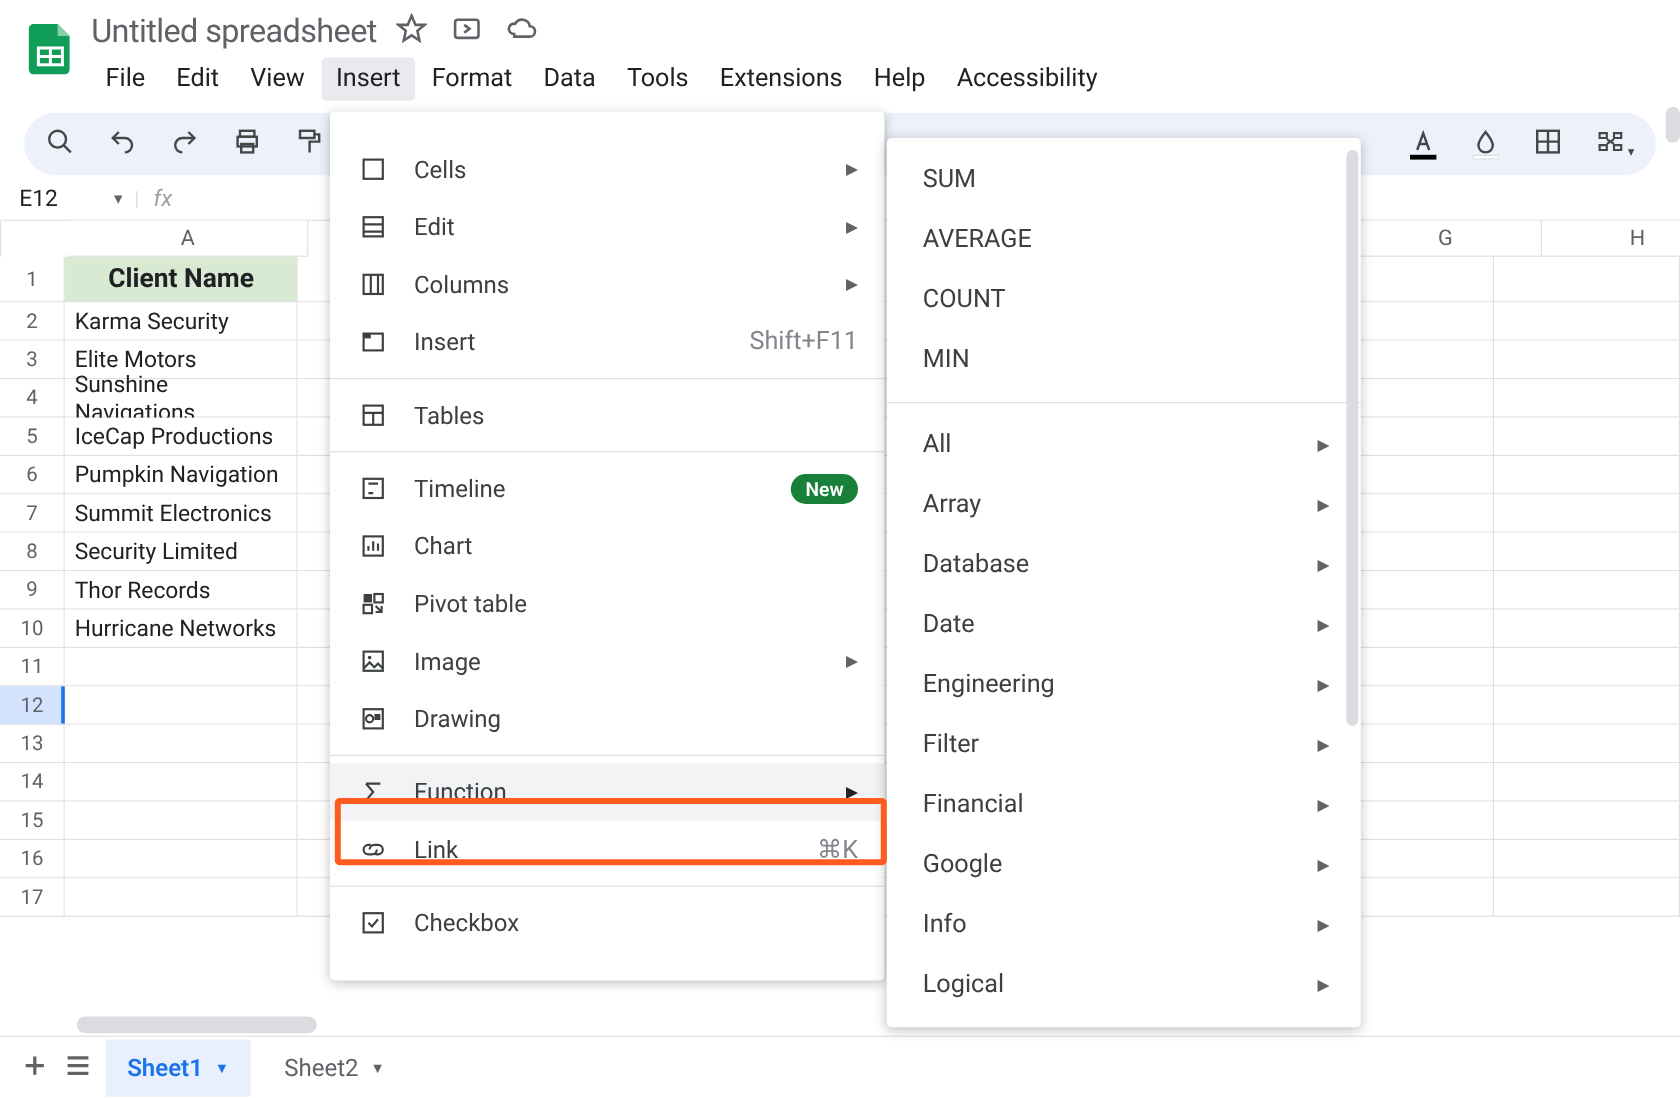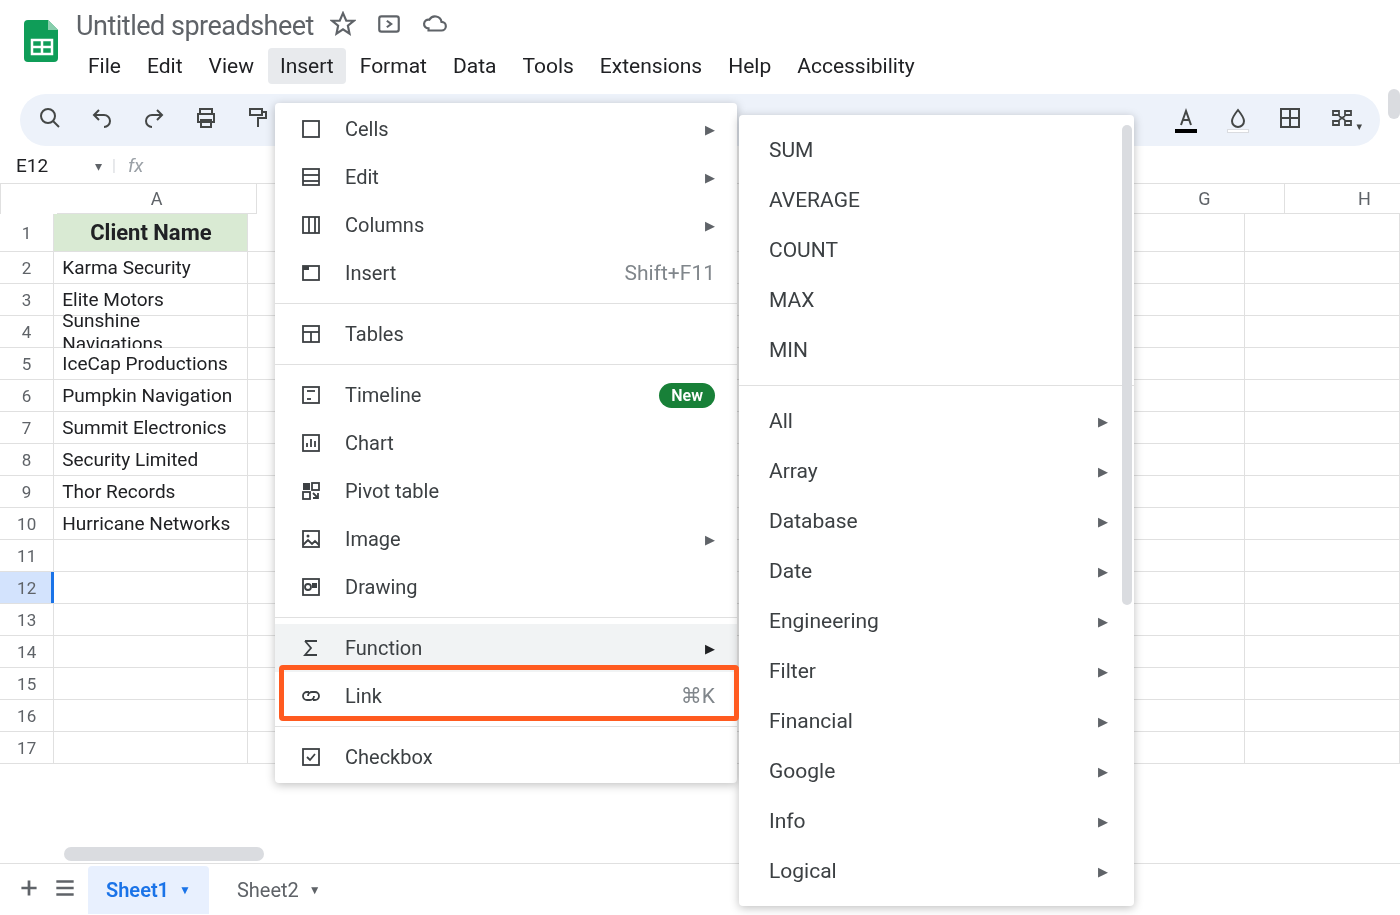"Cells" .menu-panel { padding: 2px 0 -> 24px 0; top: 103px -> 93px }
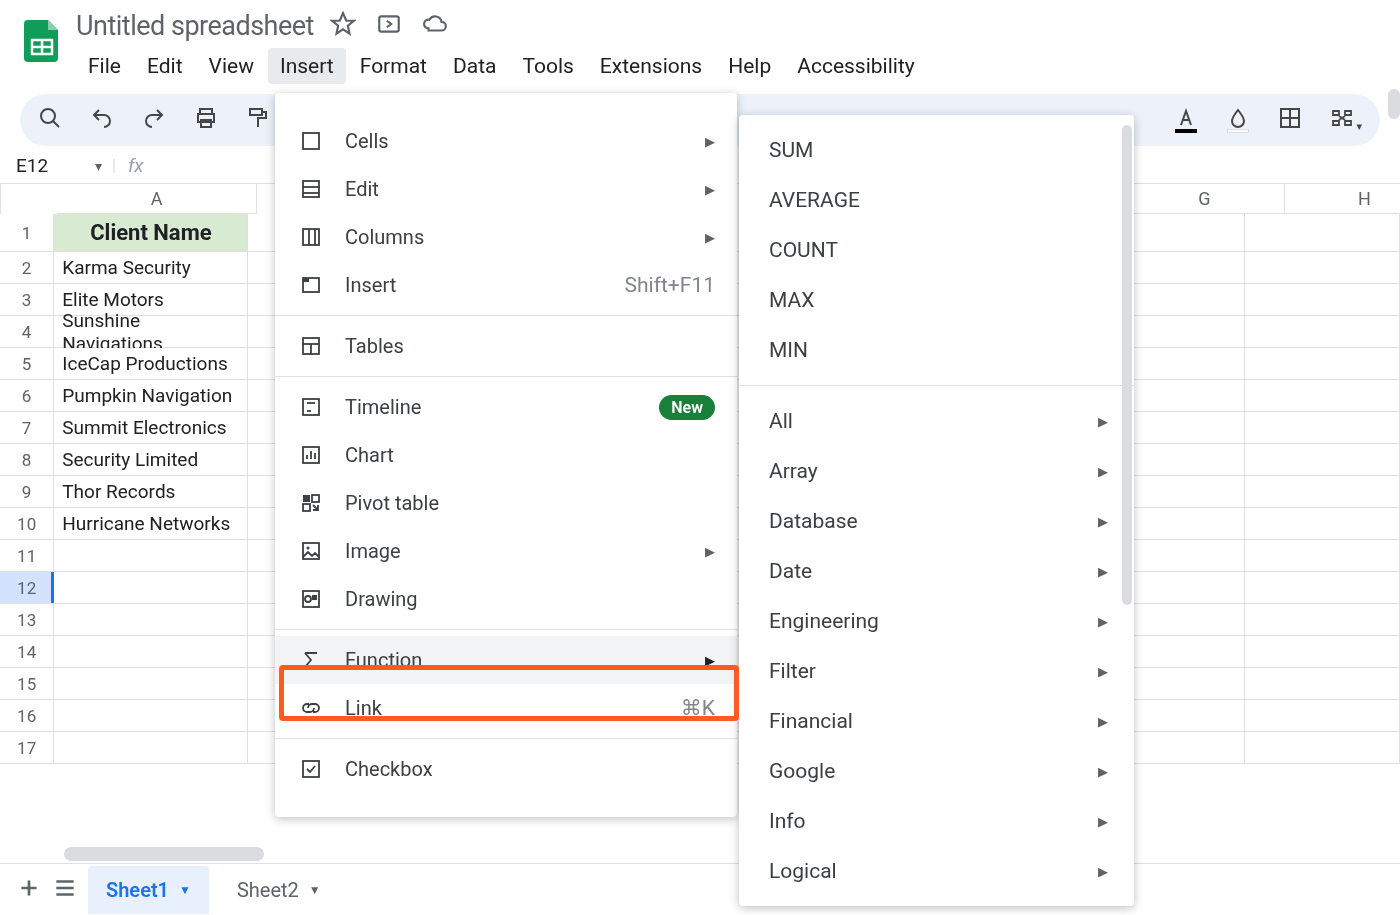"MAX" div.submenu-item { html: <div>MAX</div> -> none }
